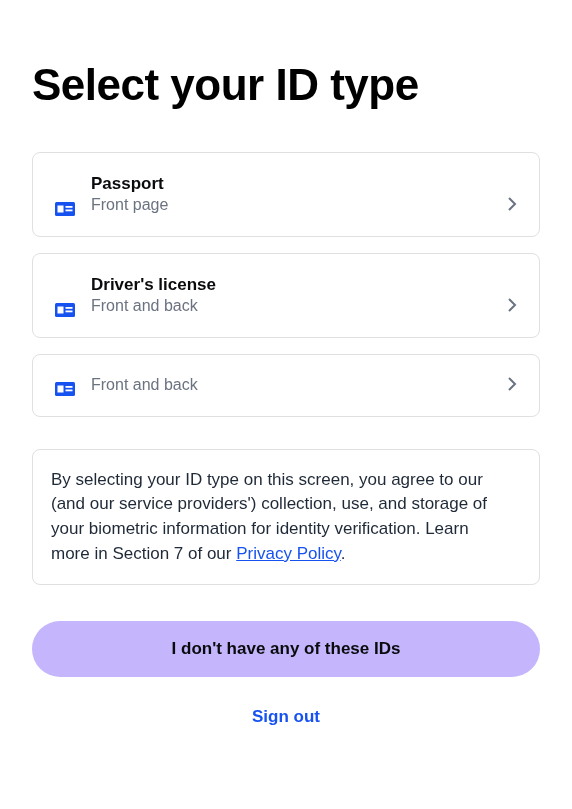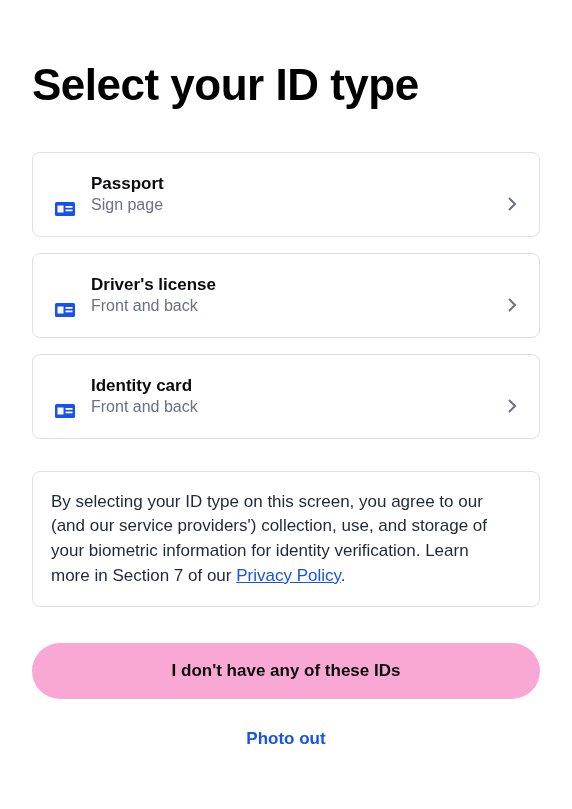"Sign page" div.label-sub { text: Sign -> Front }
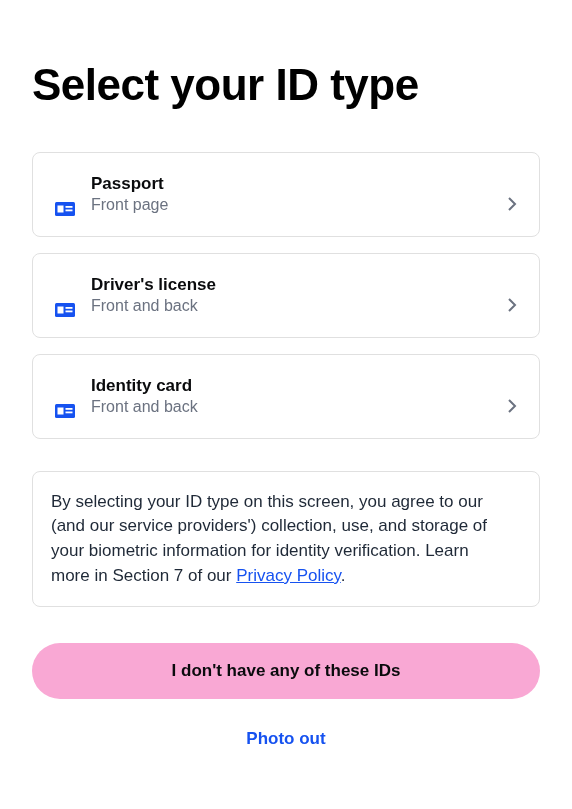"Identity card" div.label-title { html: <div>Identity card</div> -> none }
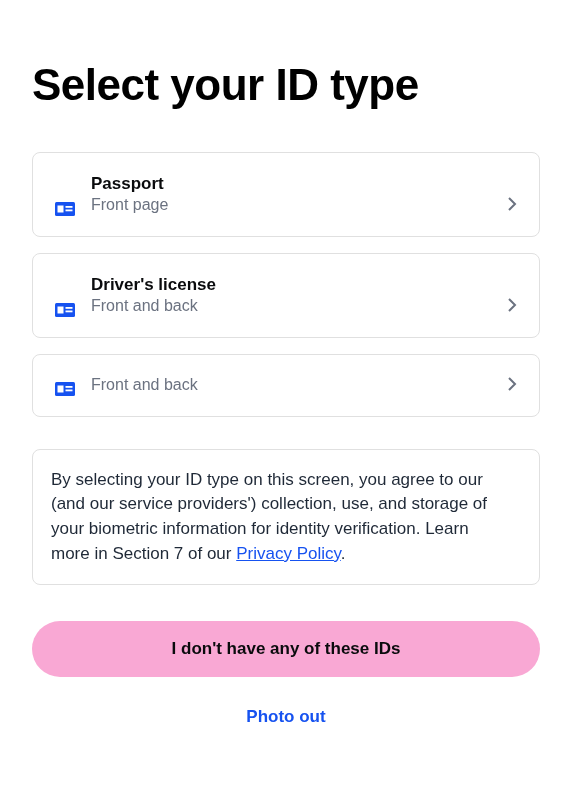"I don't have any of" .no-id-btn { background: #f9a8d4 -> #c4b5fd }
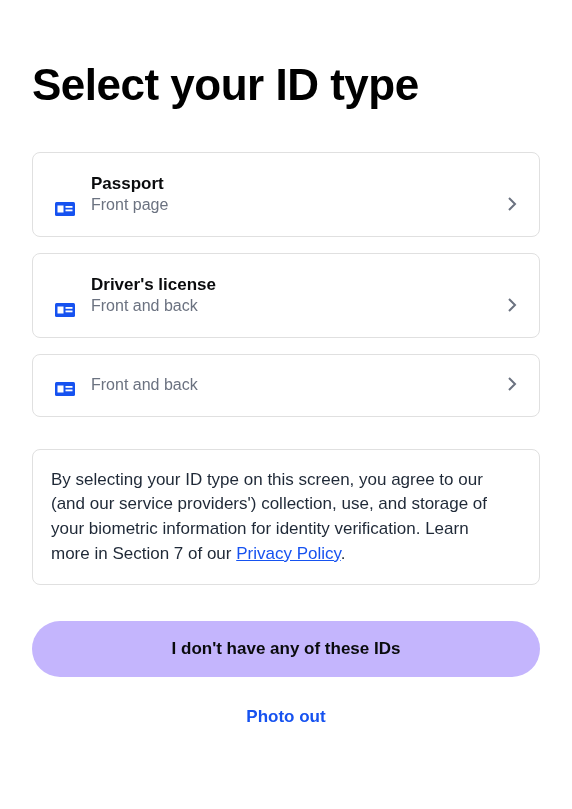"Photo out" button.signout { text: Photo -> Sign }
